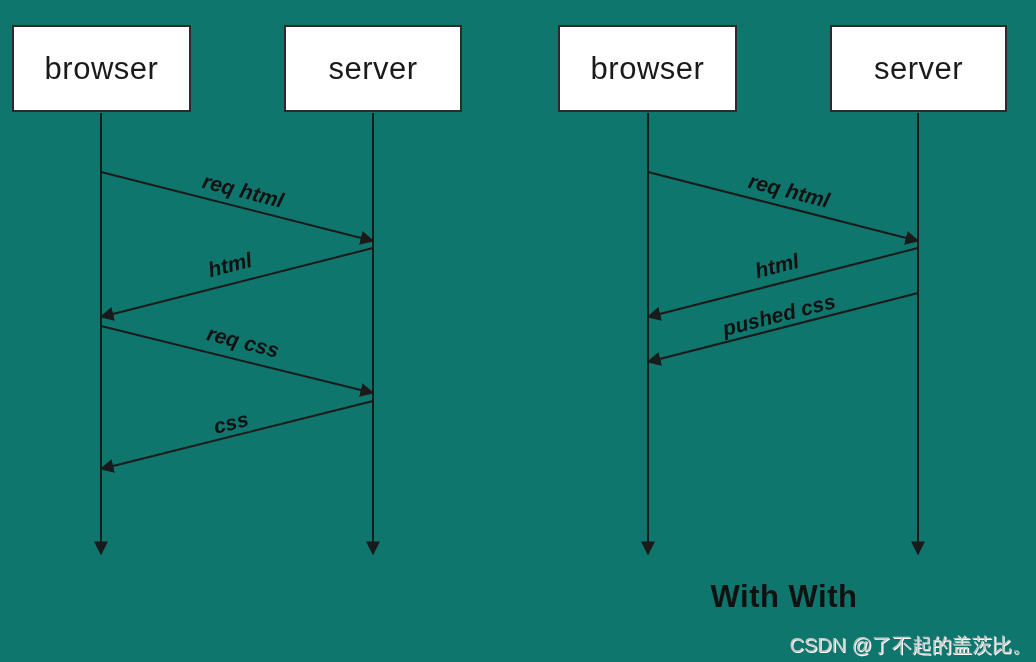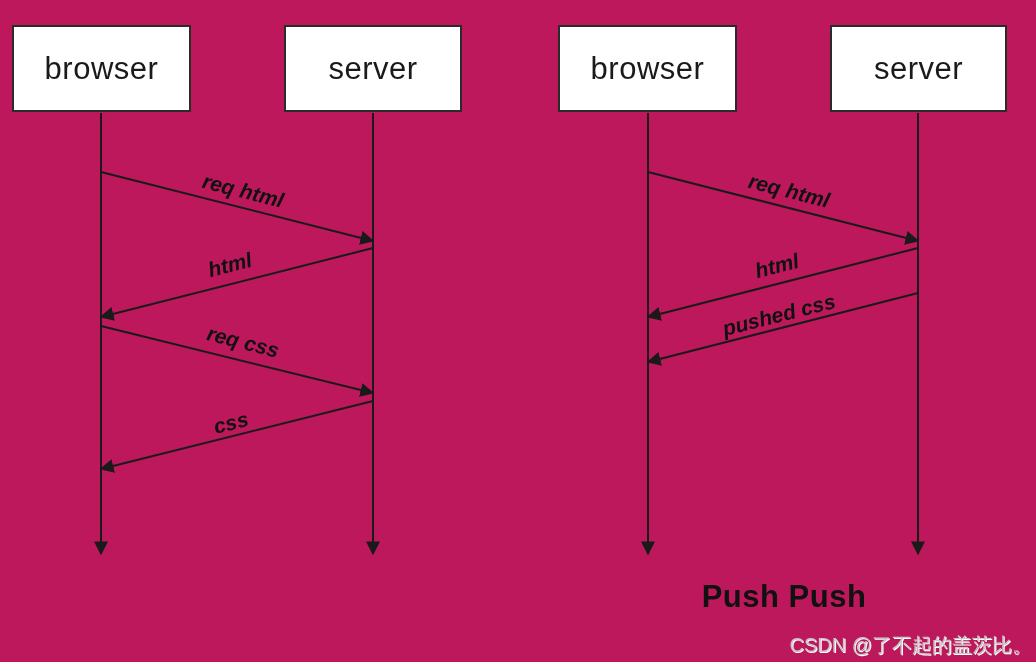"browser" .canvas { background: #be185d -> #0f766e }
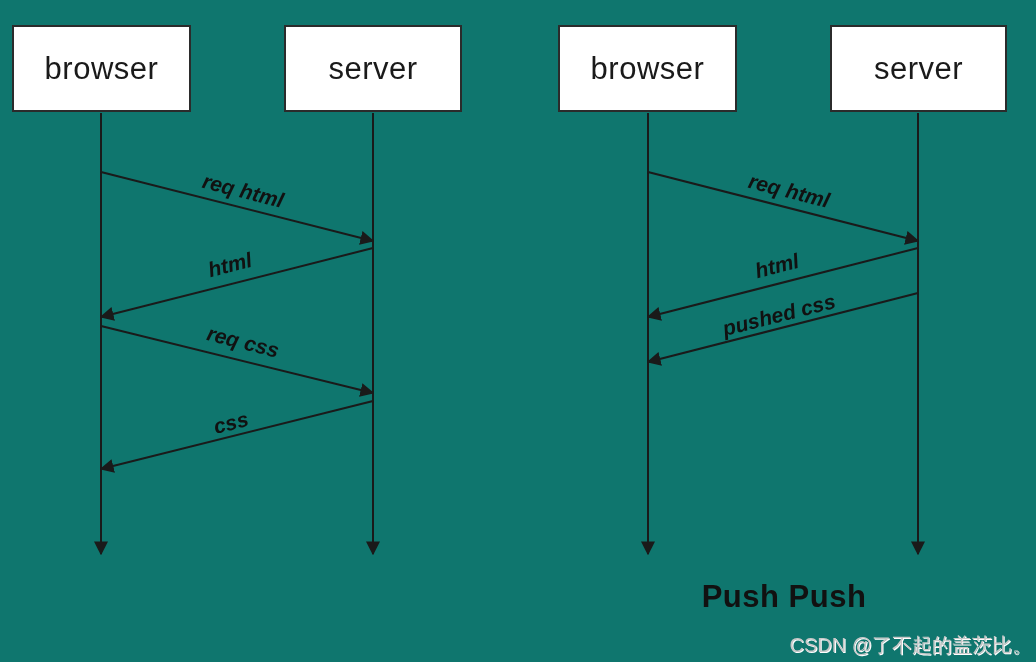"Push Push" div.diagram-title { text: Push Push -> With With }
